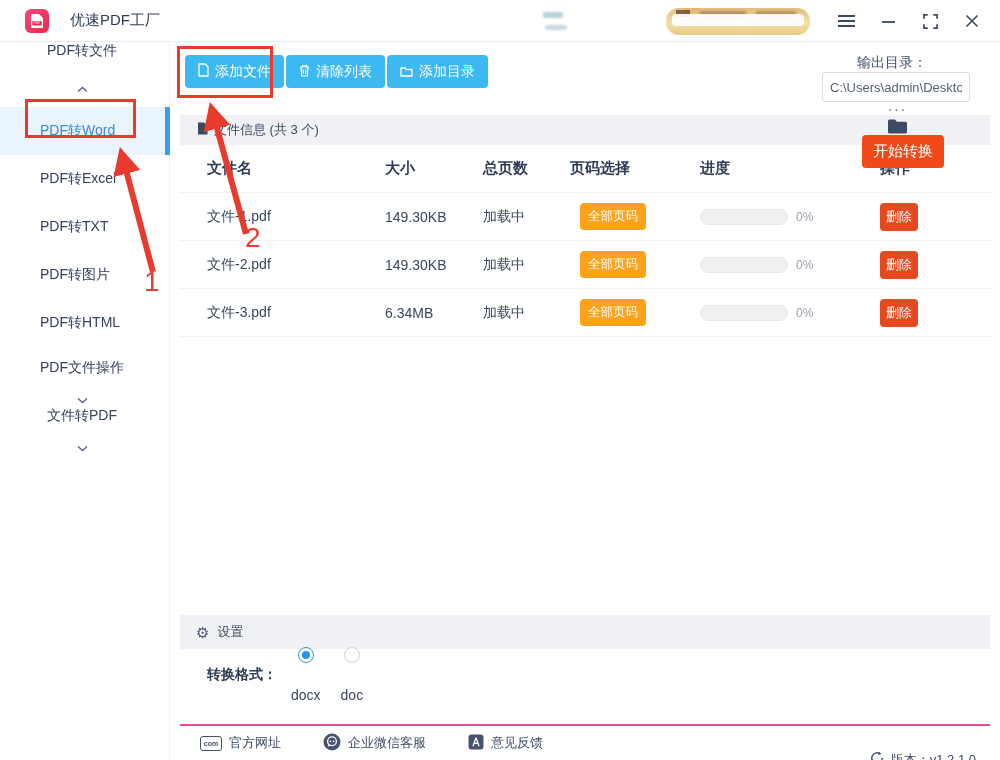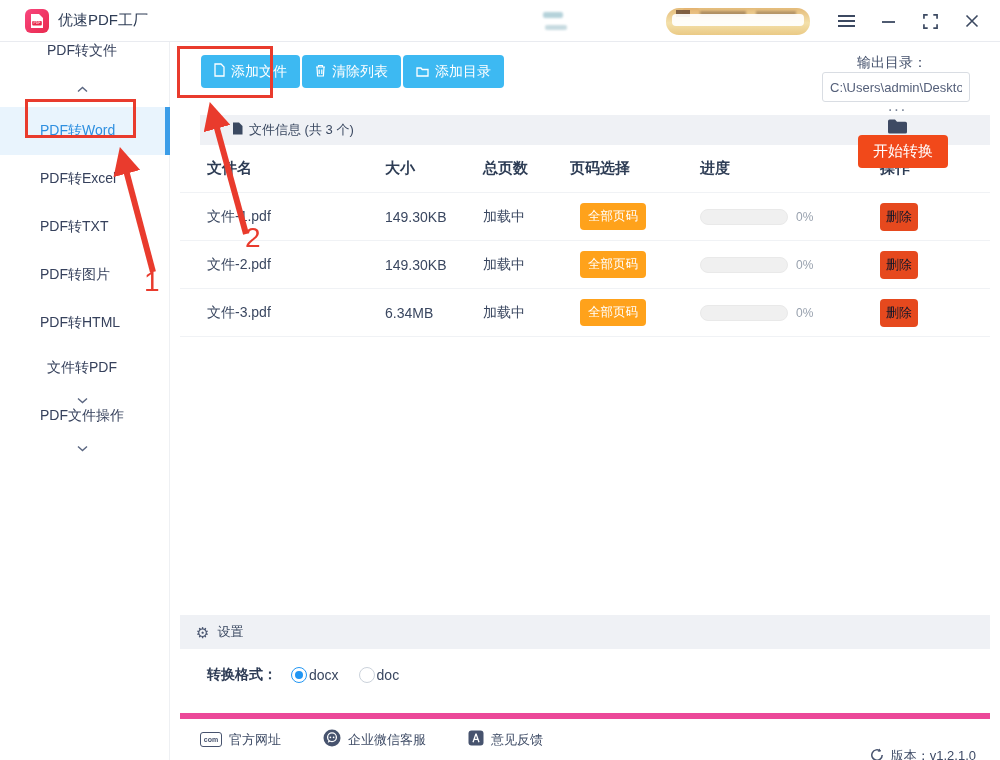"优速PDF工厂" .app-title { margin-left: 9px -> 21px }
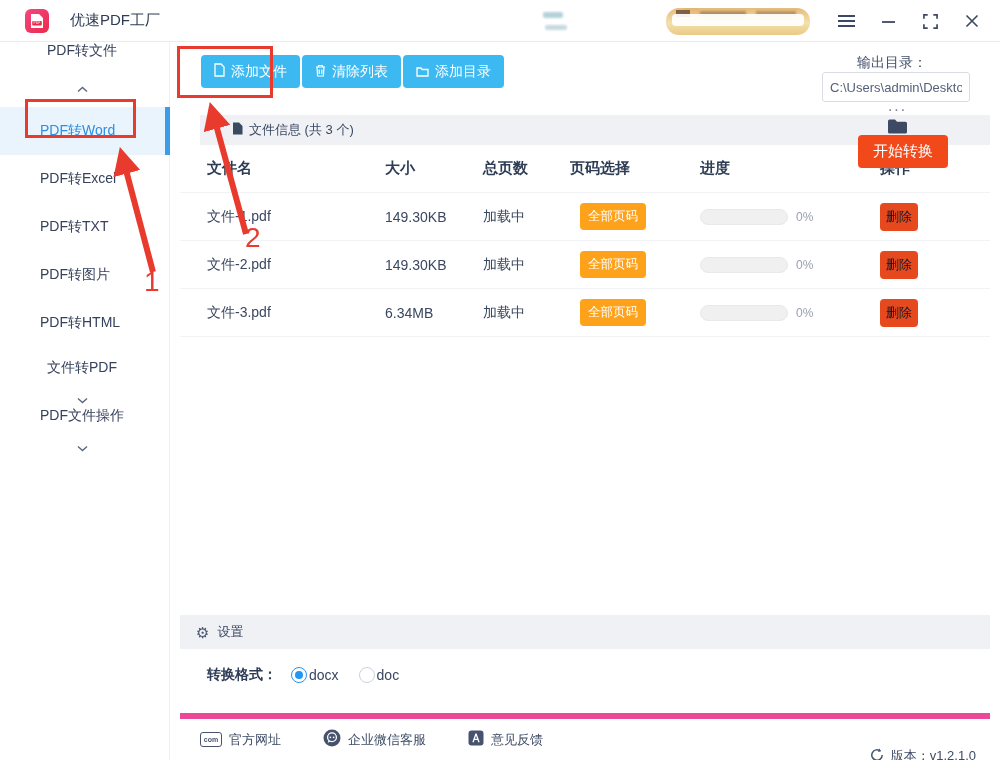"添加文件" .btn-group { left: 30px -> 14px }
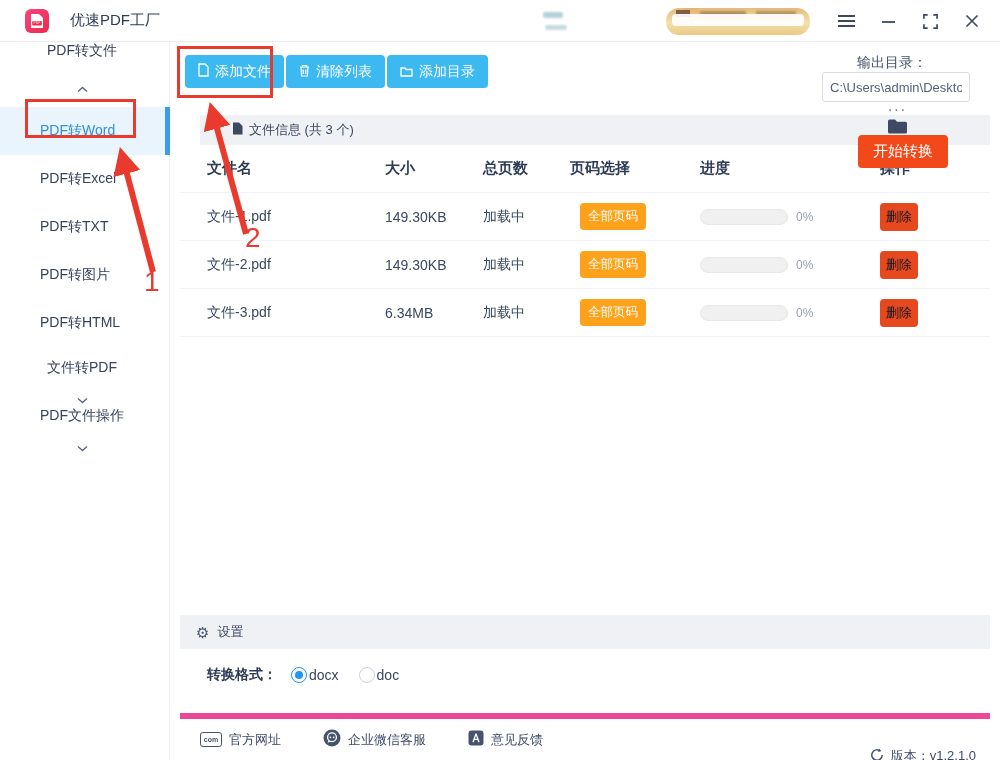"文件信息 (共 3 个)" .info-bar { margin-left: 20px -> none; padding-left: 32px -> 17px }
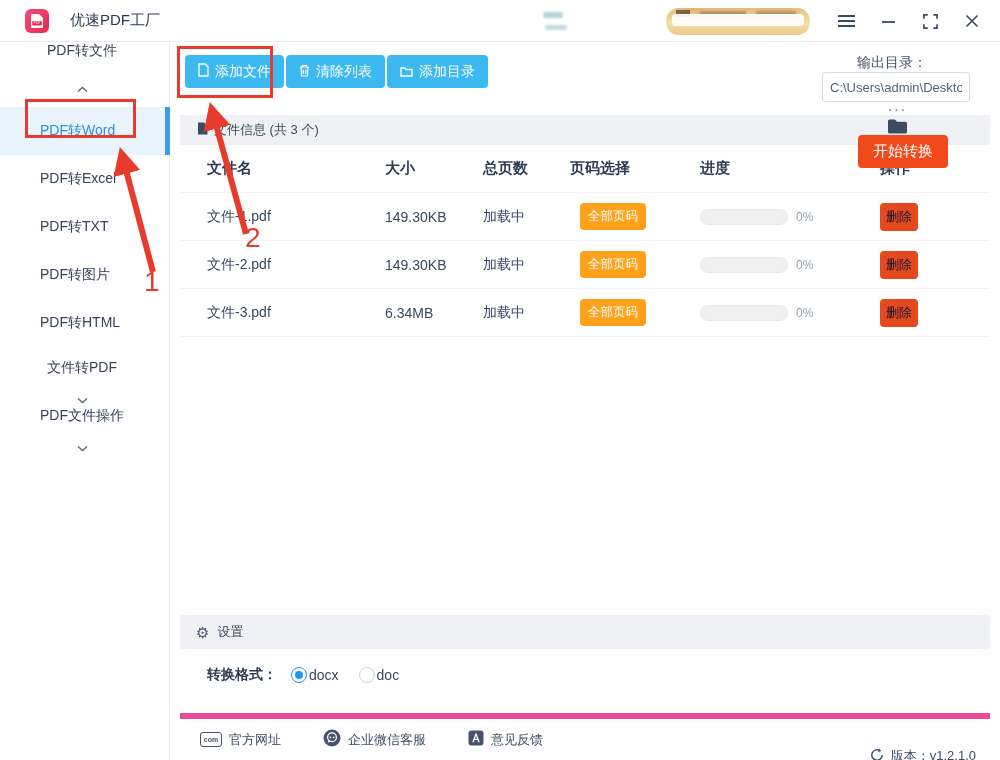"开始转换" .start-btn { width: 90px -> 82px }
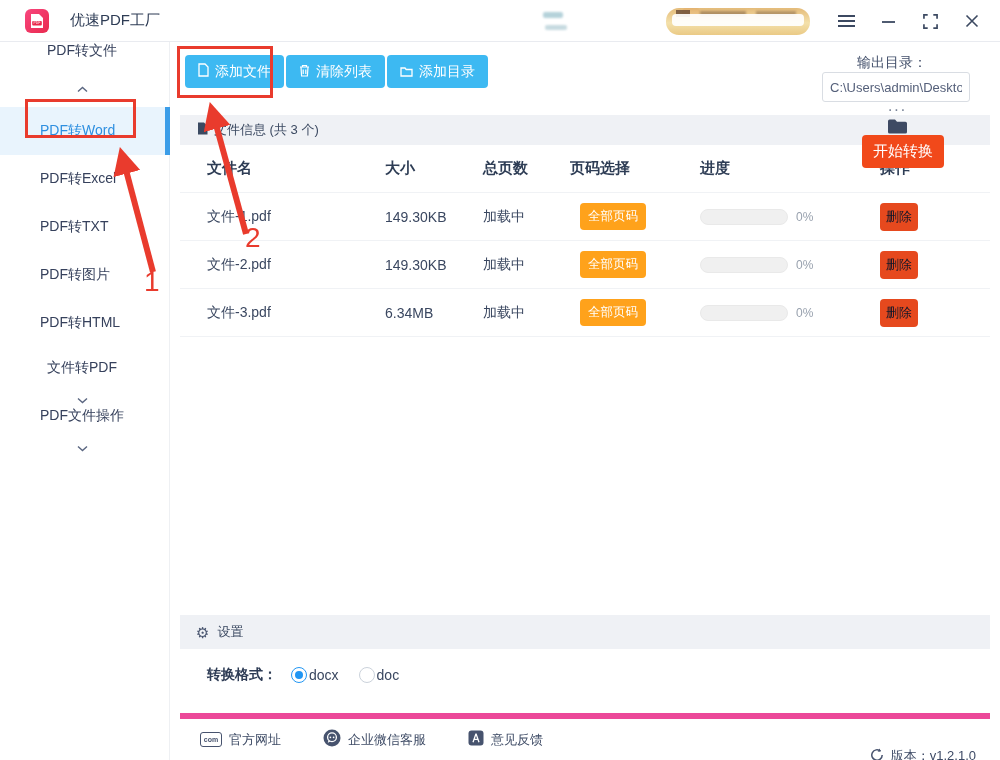"删除" .del-btn { color: #0f172a -> #ffffff }
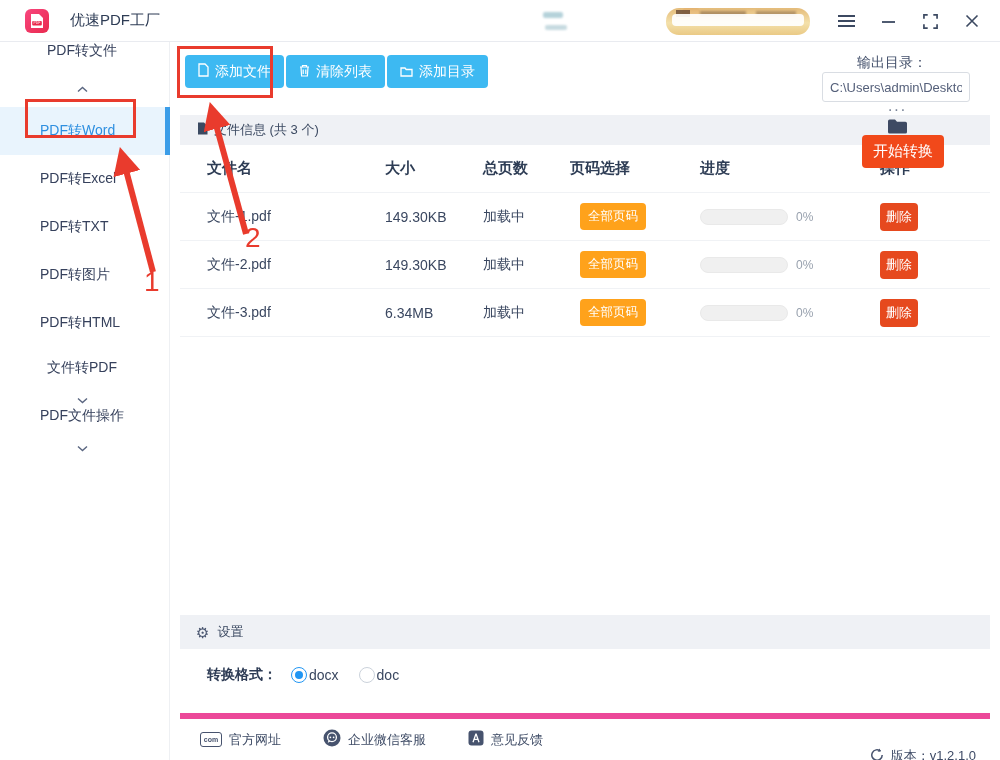"文件转PDF" div.side-group { order: before "PDF文件操作" -> after "PDF文件操作" }
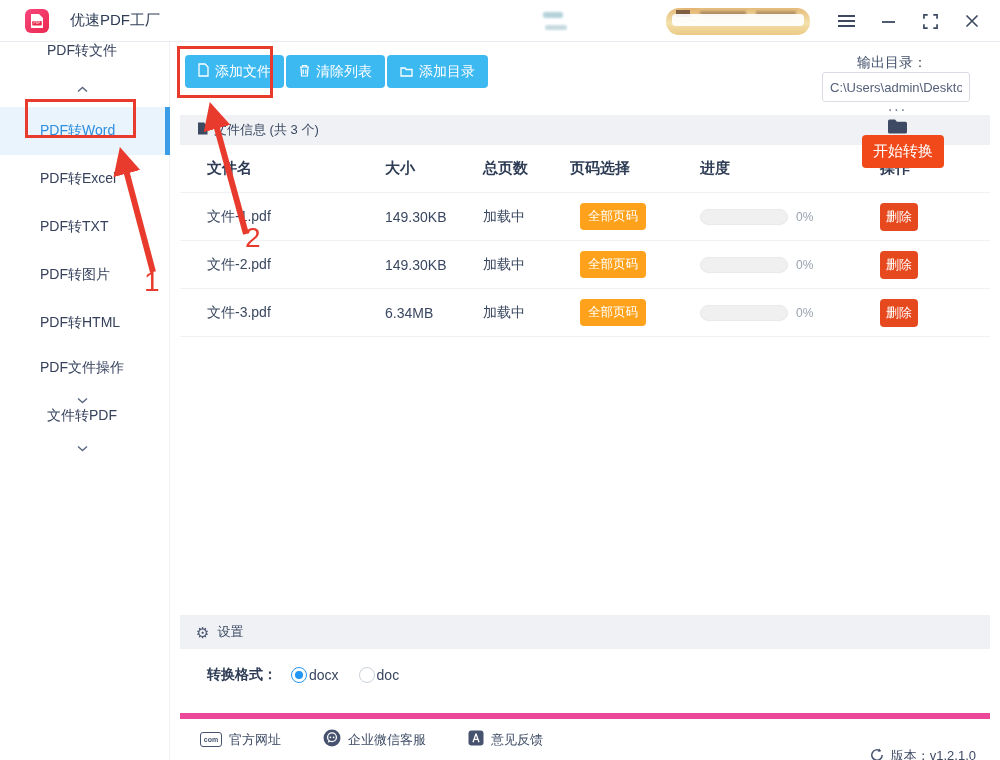"docx" .radio-opt { flex-direction: none -> column; gap: 2px -> 24px }
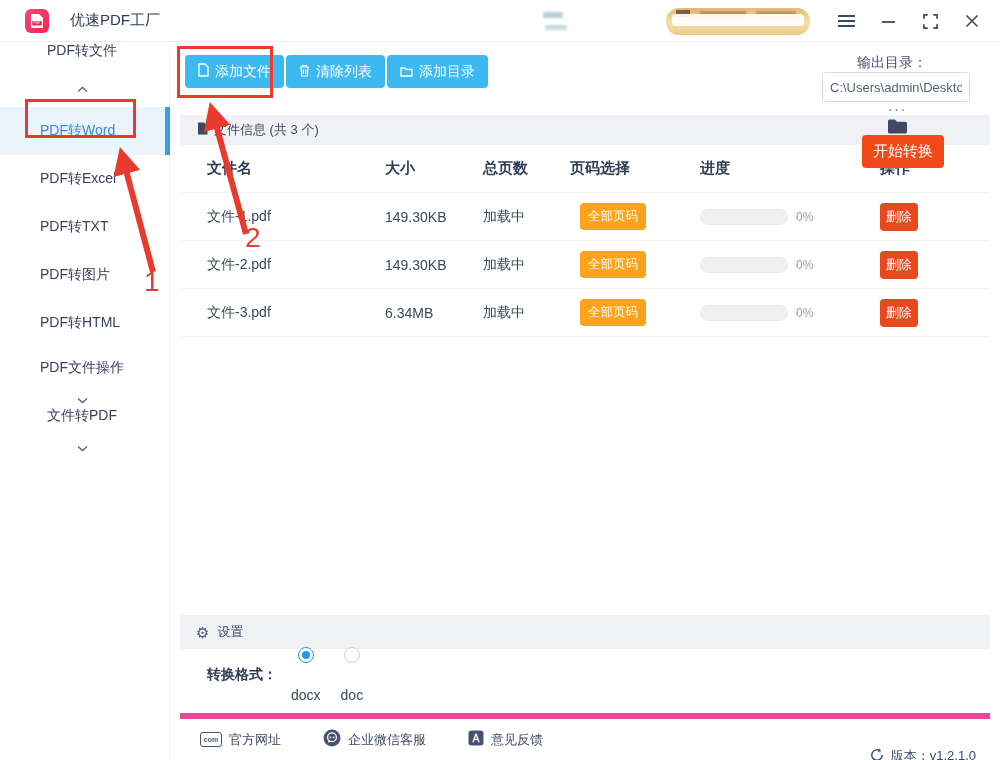"官方网址" .footer { border-top: 6px solid #ec4899 -> 2px solid #ec4899; height: 47px -> 36px }
